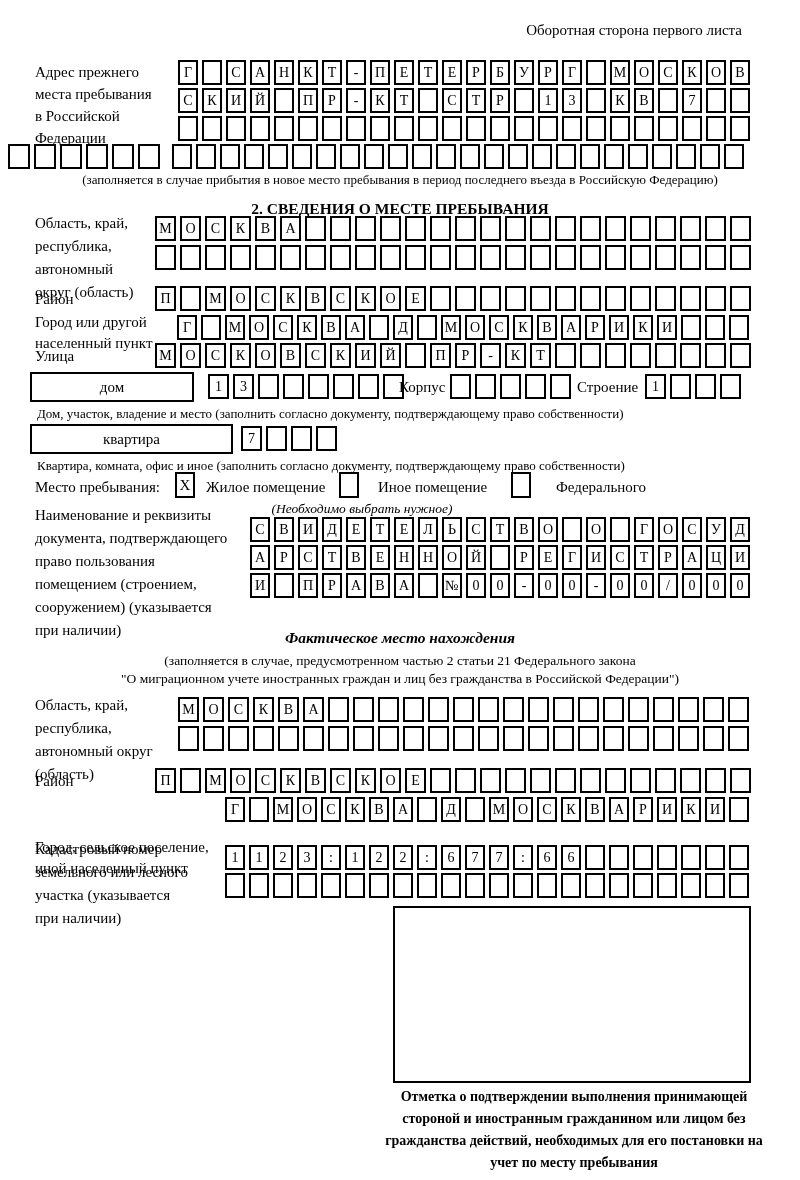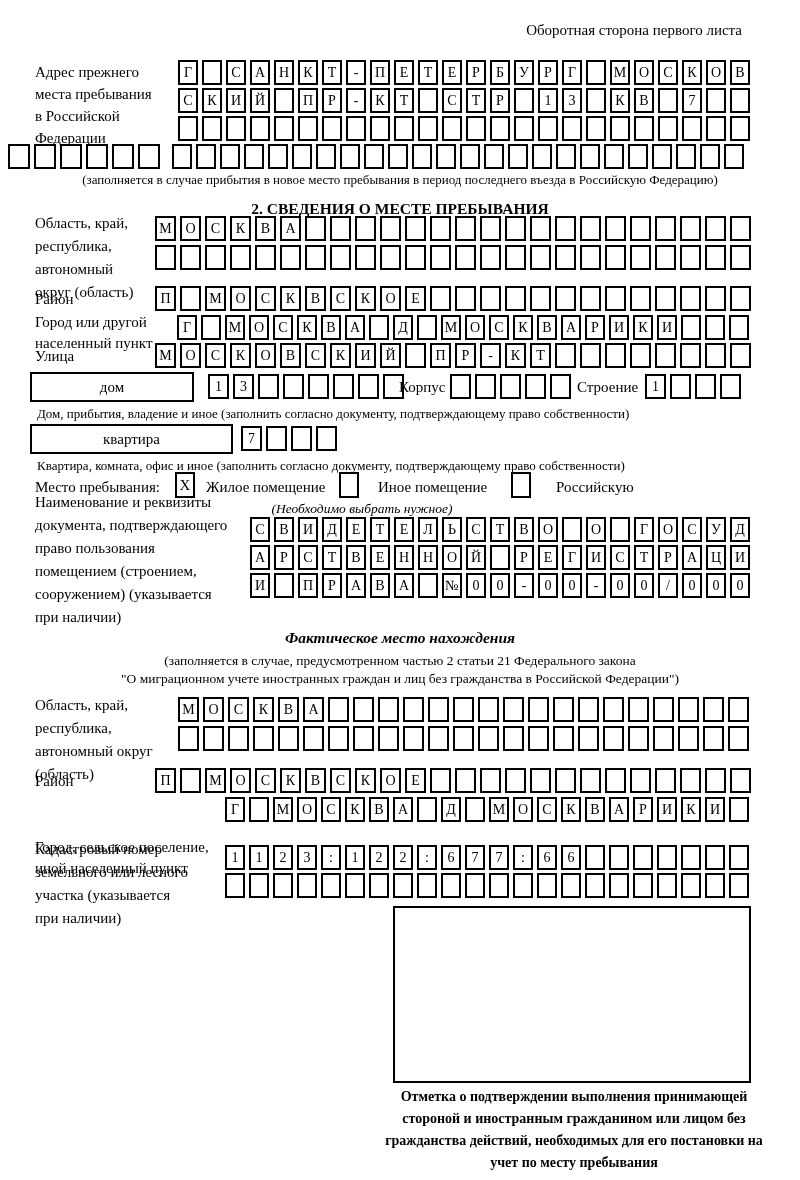"Дом, прибытия, владение и иное" div.abs { text: прибытия, владение и иное -> участок, владение и место }
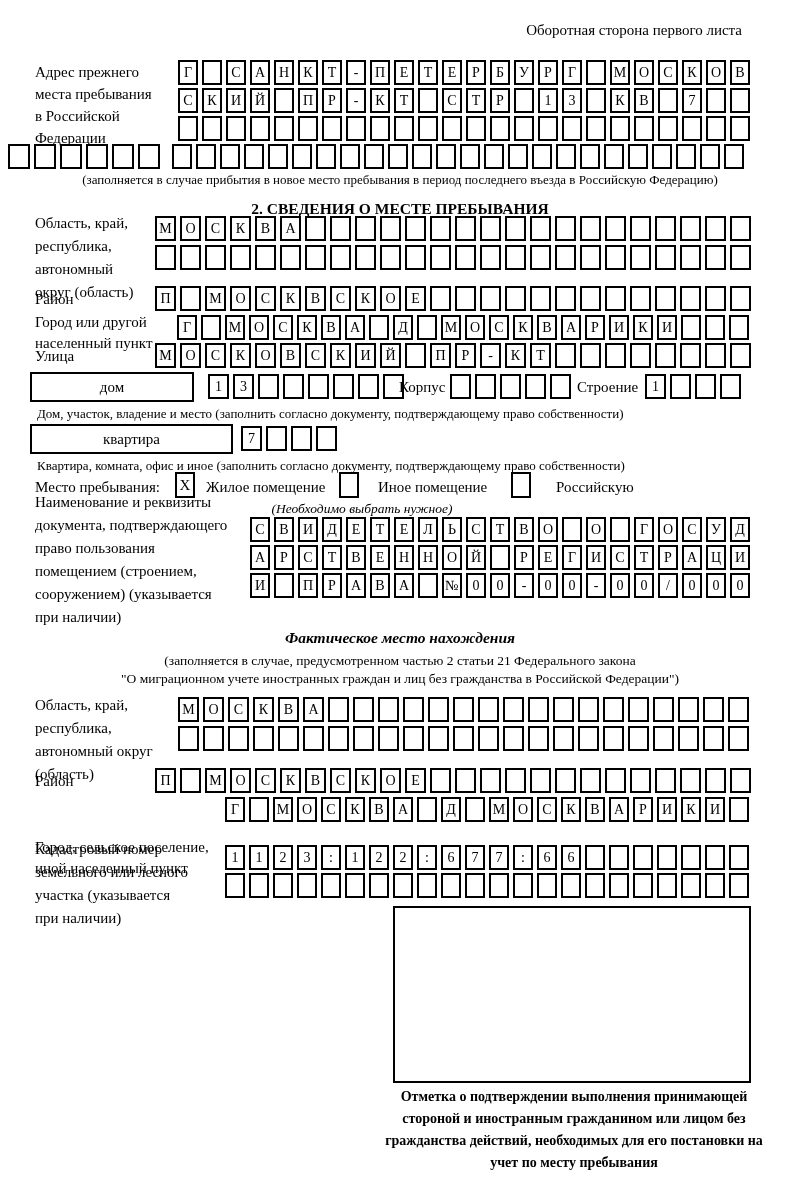"Российскую" div.abs { text: Российскую -> Федерального }
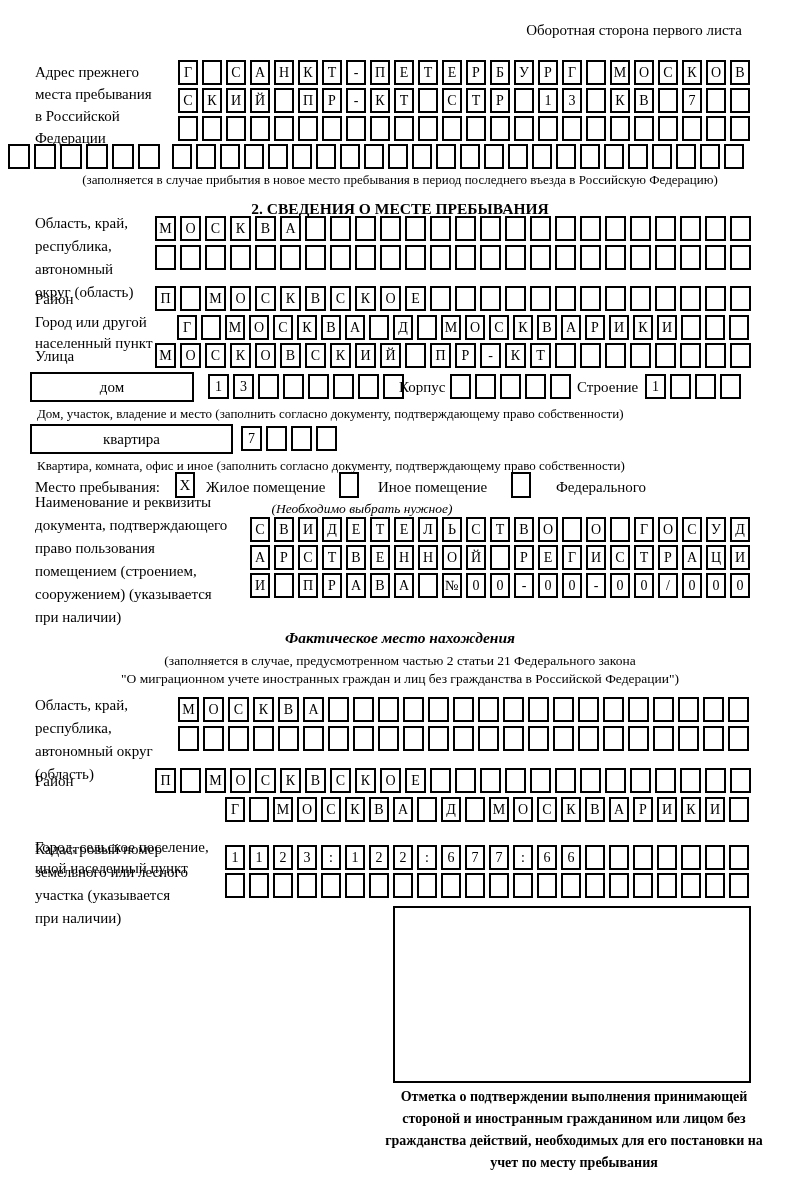"Наименование и реквизиты" div.abs { top: 491px -> 504px }
